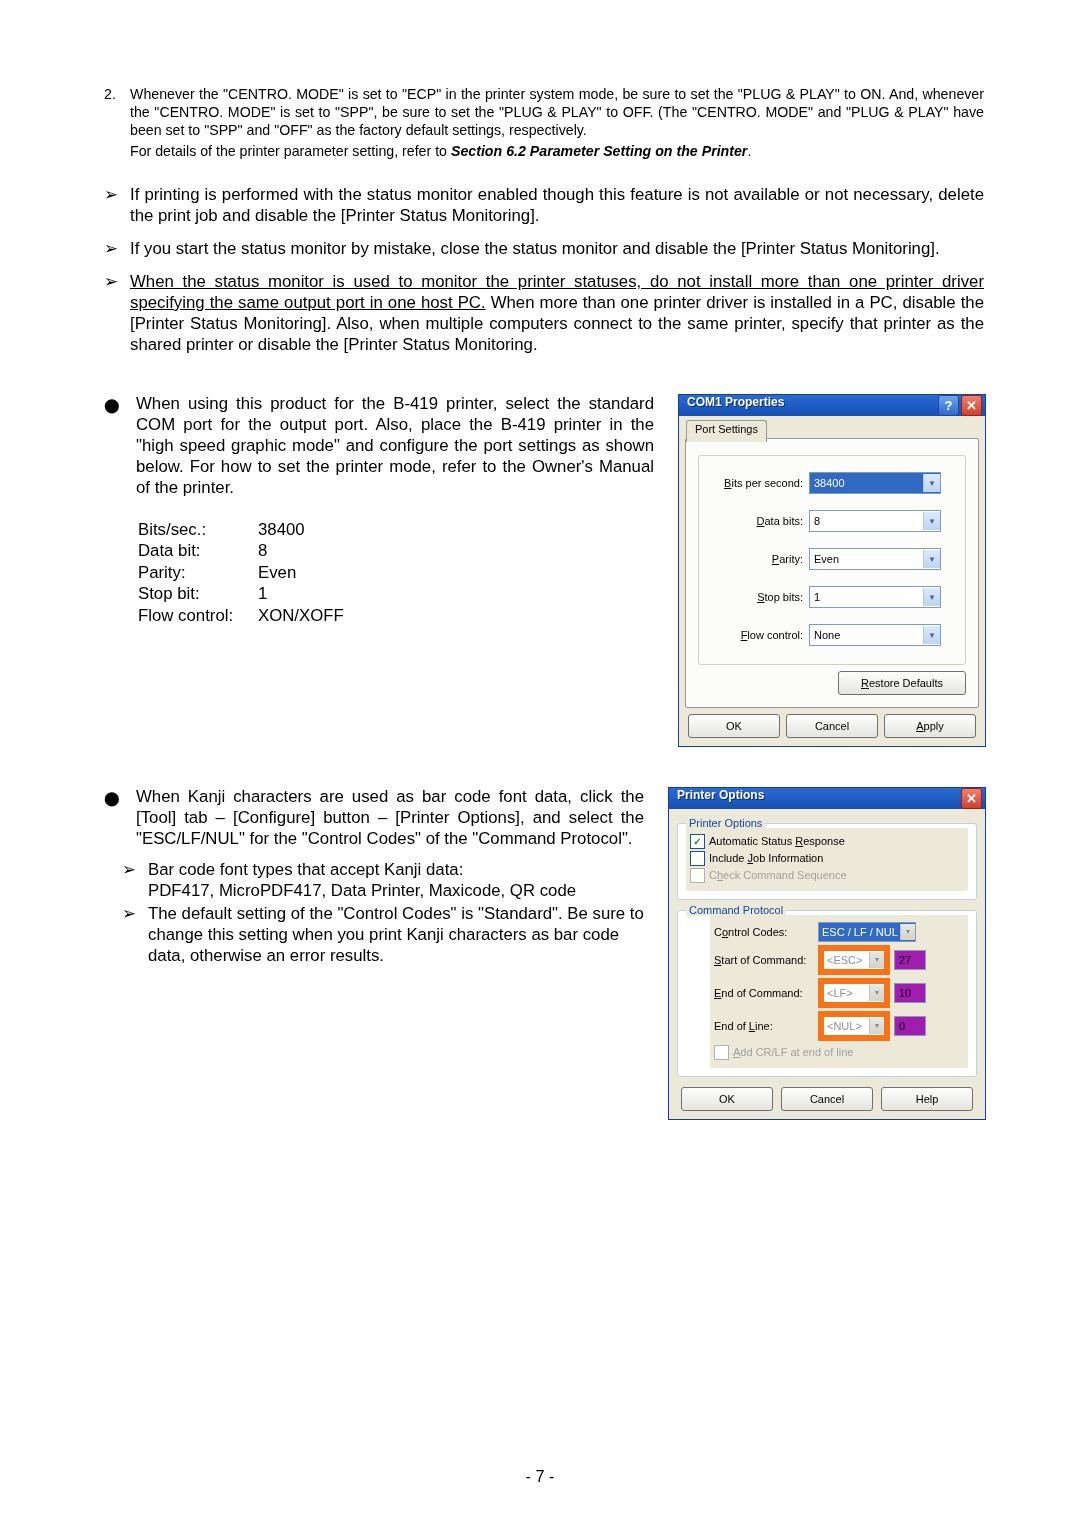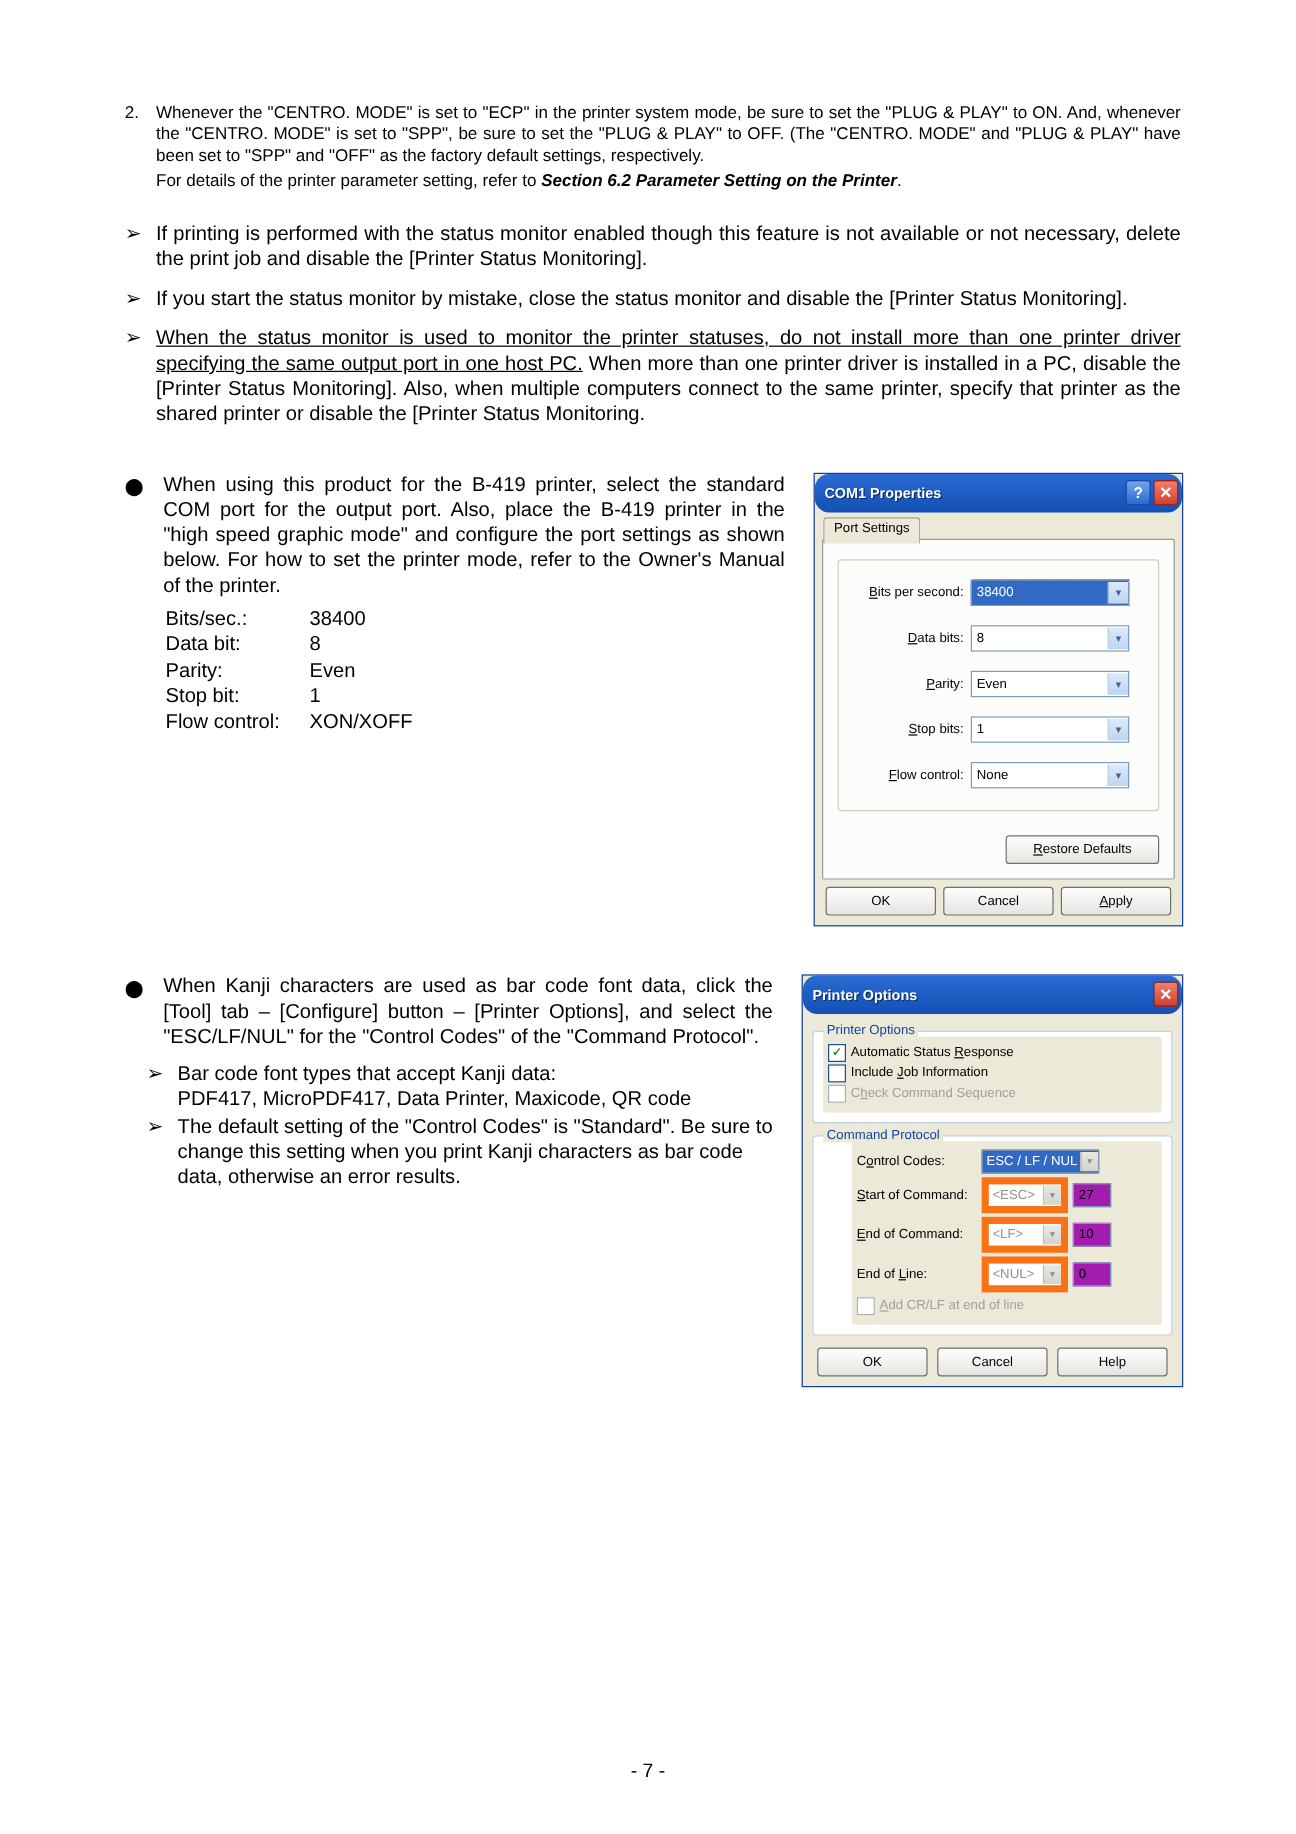"COM1 Properties" .dlg-titlebar { align-items: center -> flex-start; border-radius: 12px -> none; height: 32px -> 21px }
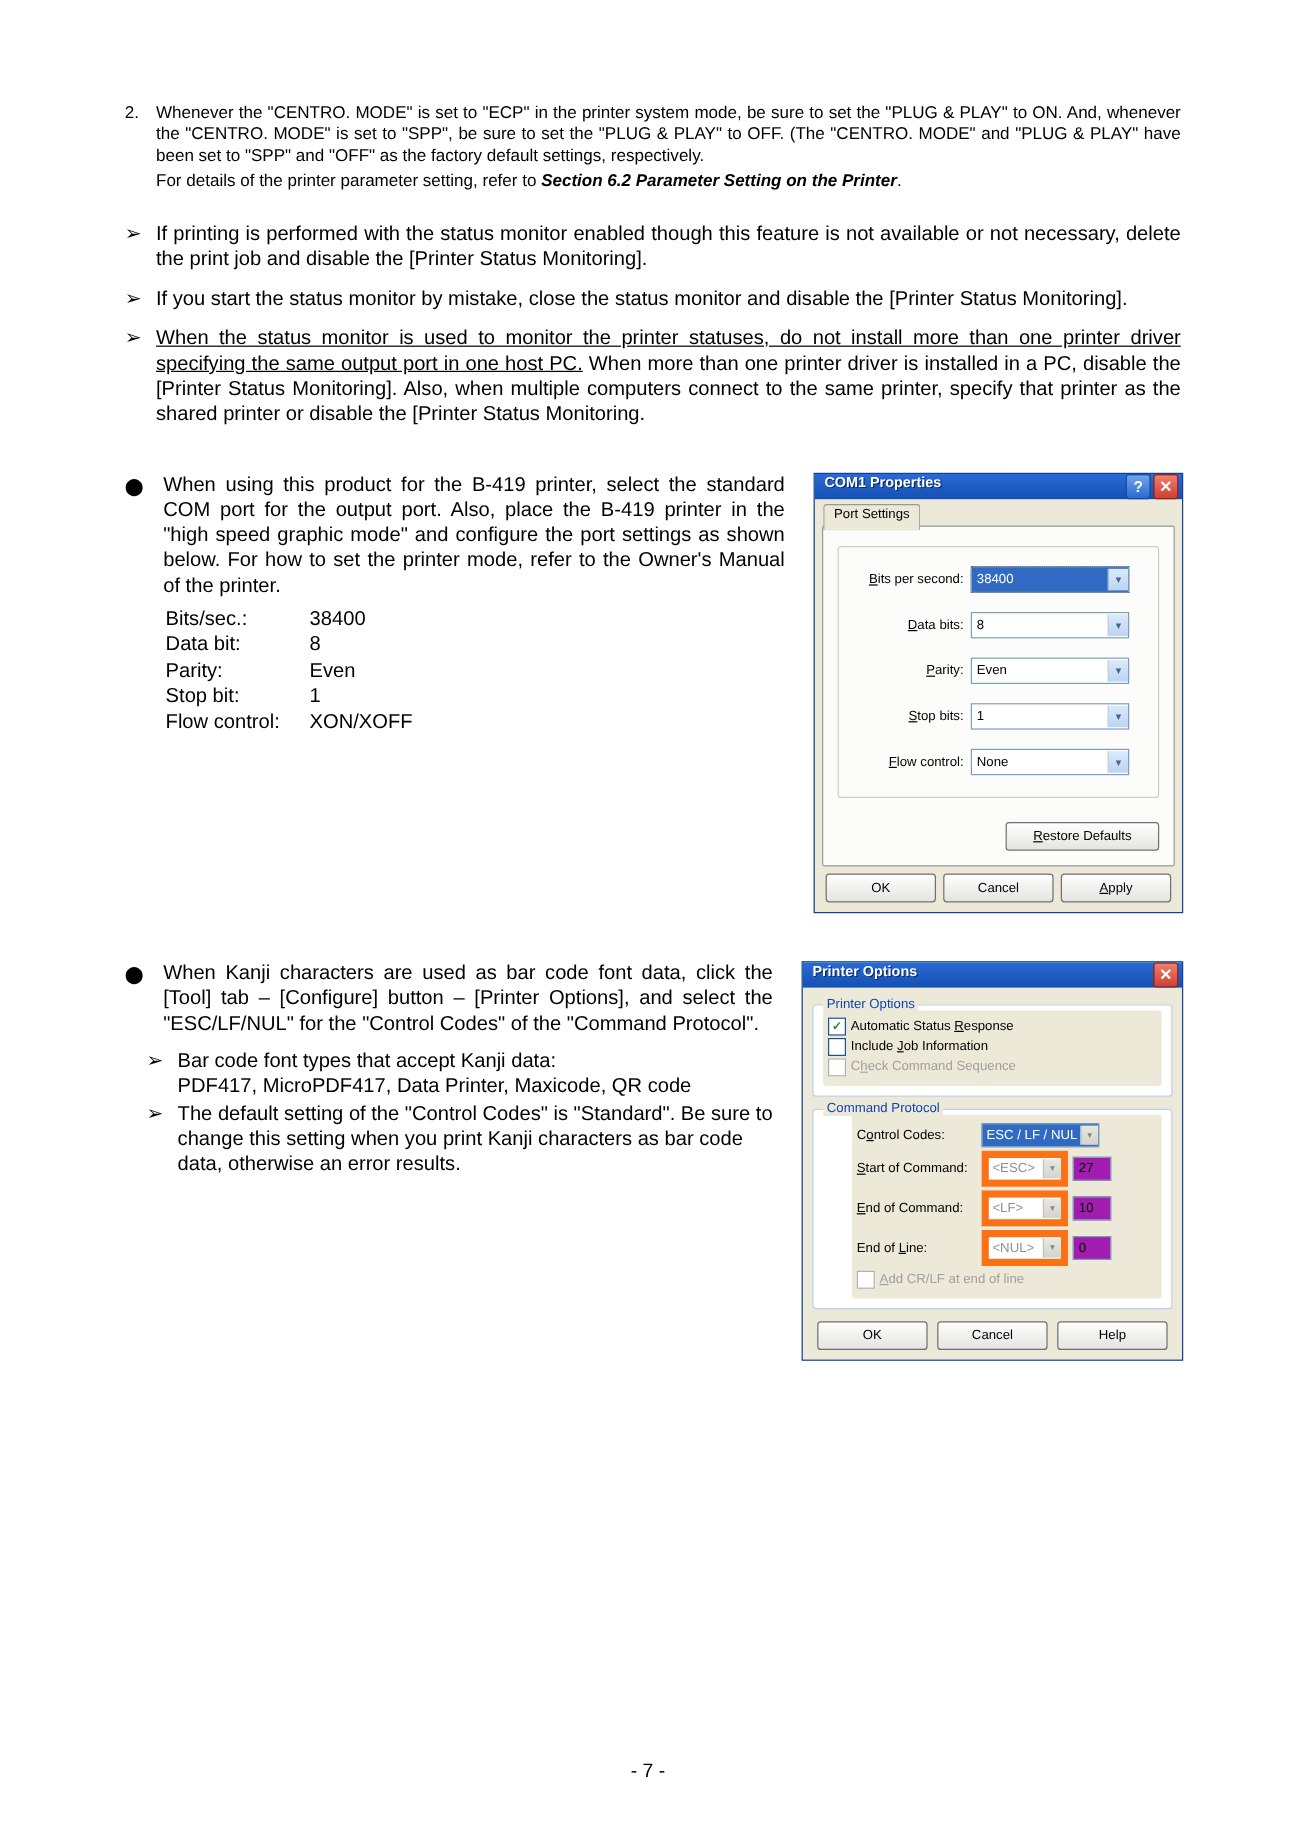"Bits per second:" .groupbox { margin: 6px 2px 20px -> 6px 2px 6px }
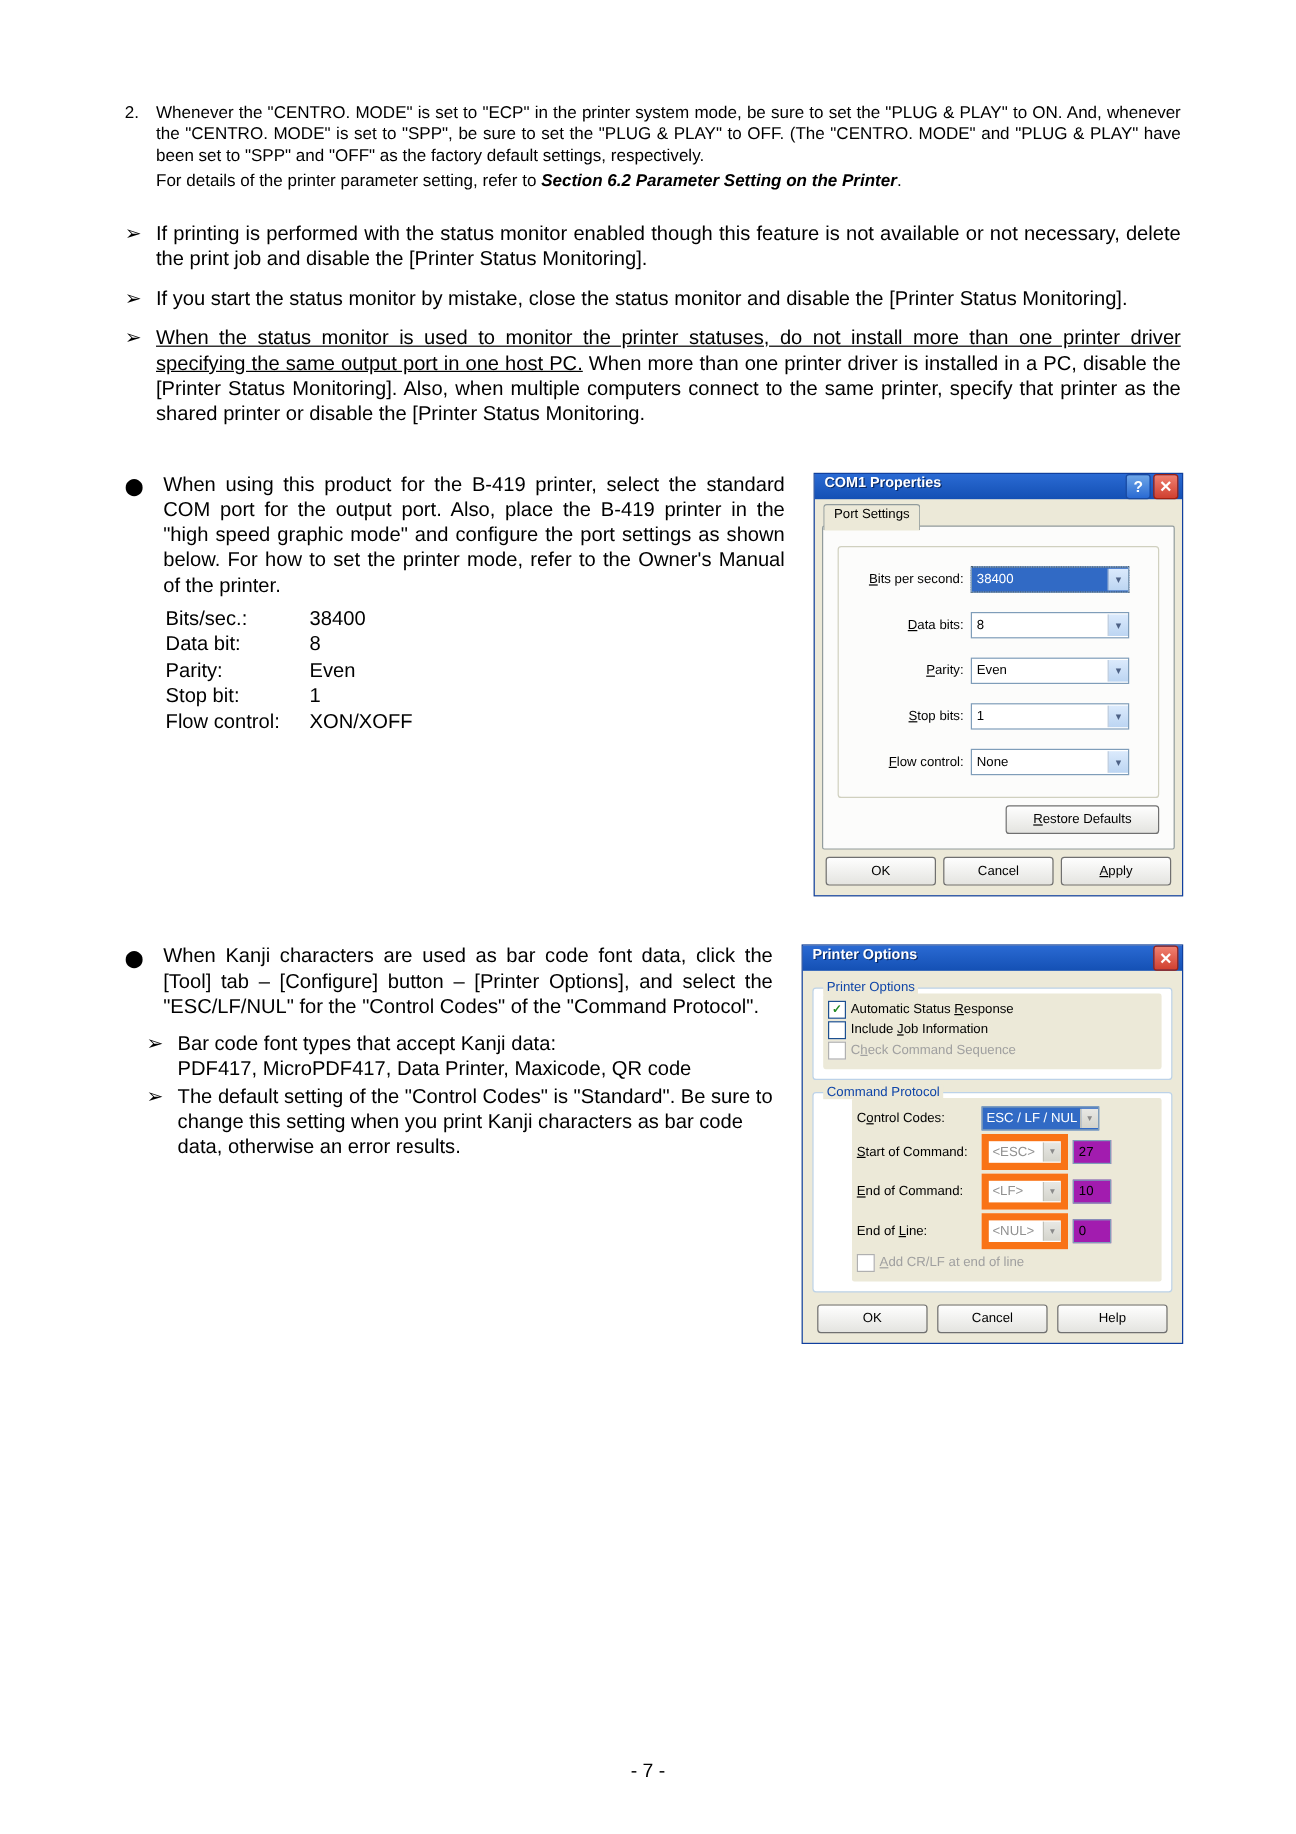"Bits/sec.:" .portset-table { margin-top: 6px -> 20px }
